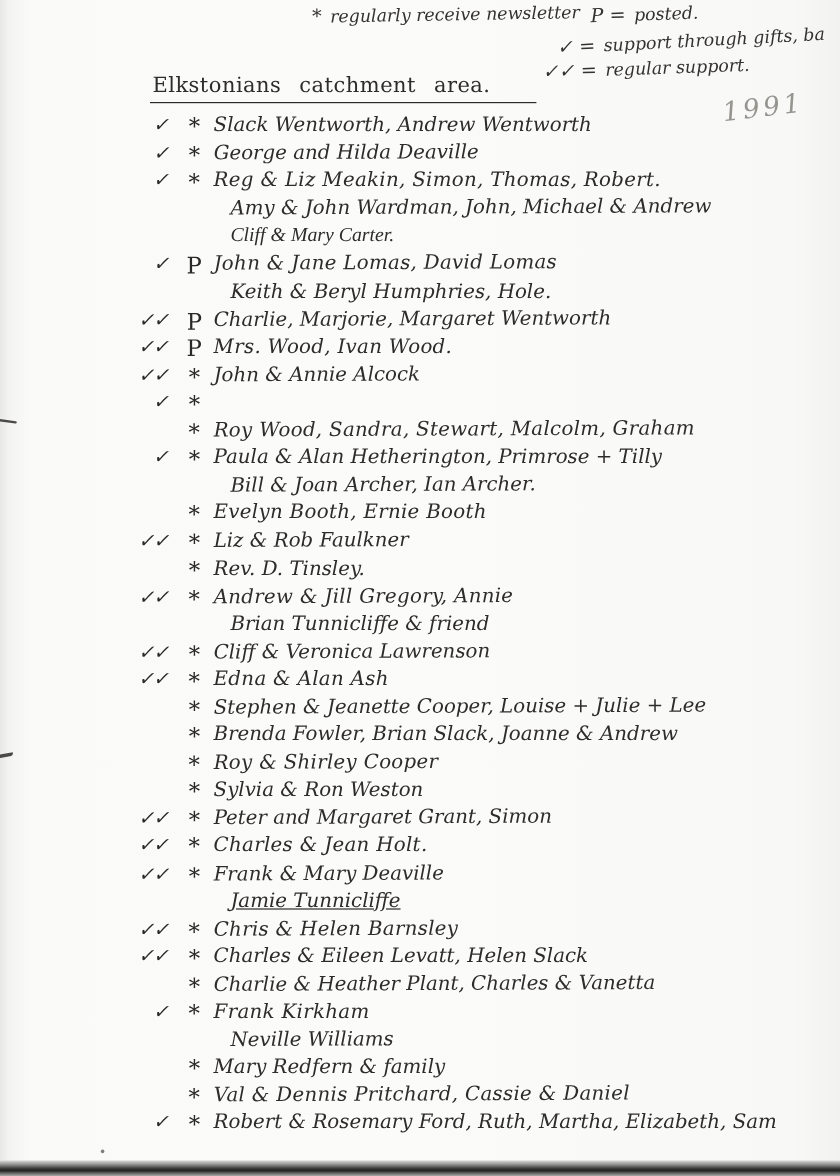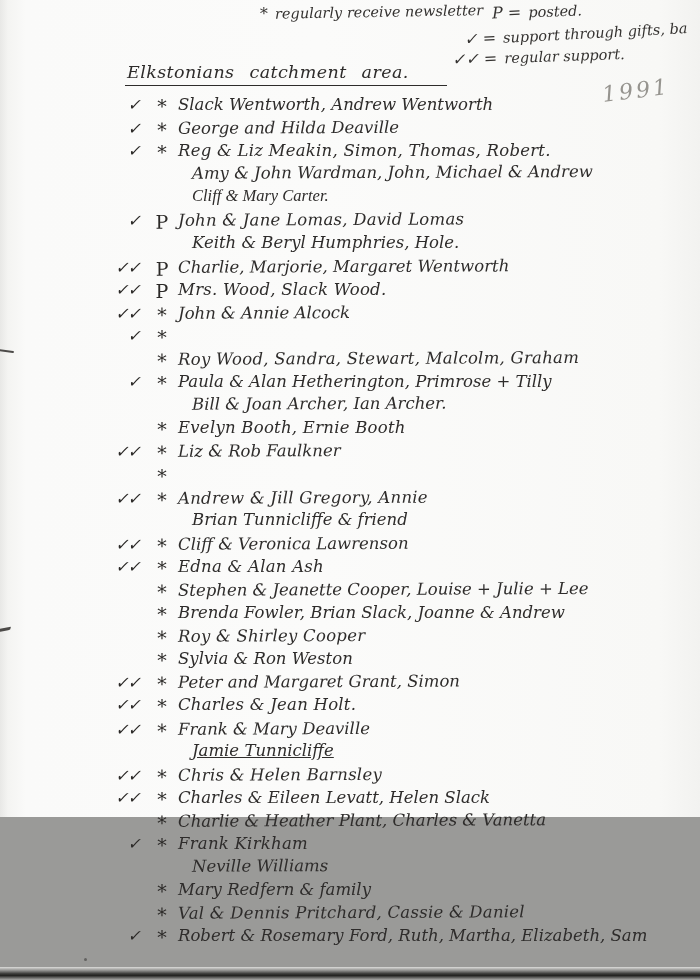"* regularly receive newsletter" .page { height: 817px -> 980px }
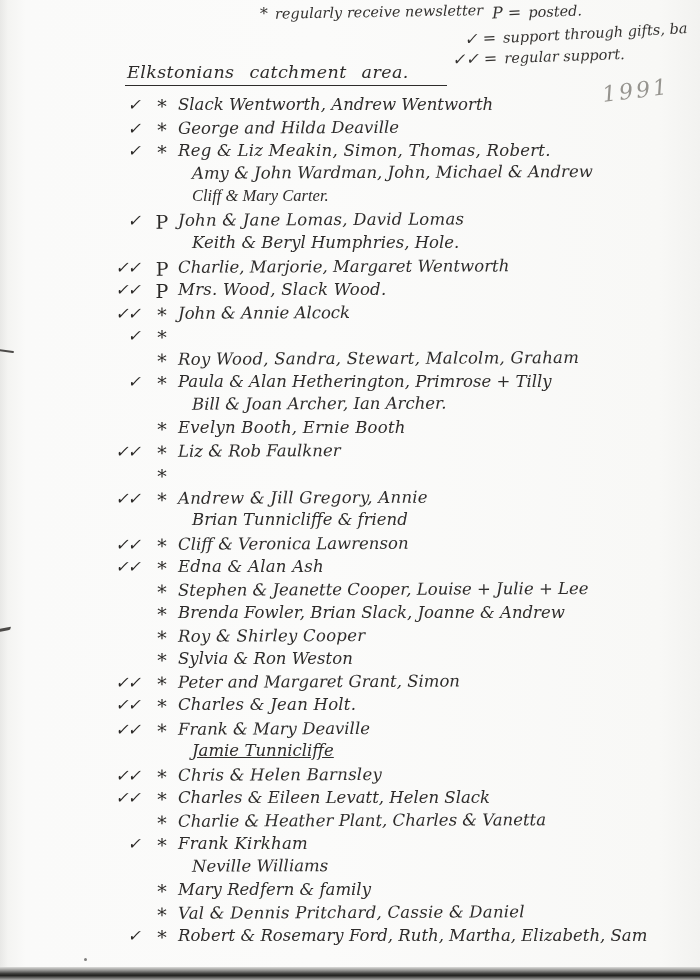"Elkstonians catchment area." .page-title { font-style: italic -> none }
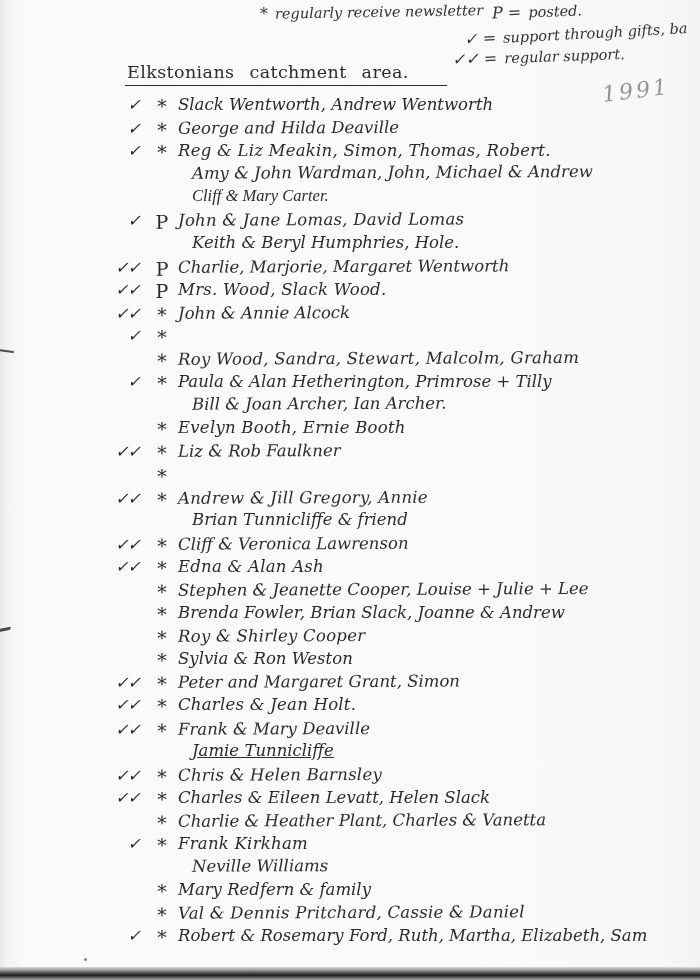"Mrs. Wood, Slack Wood." span.text { text: Slack -> Ivan }
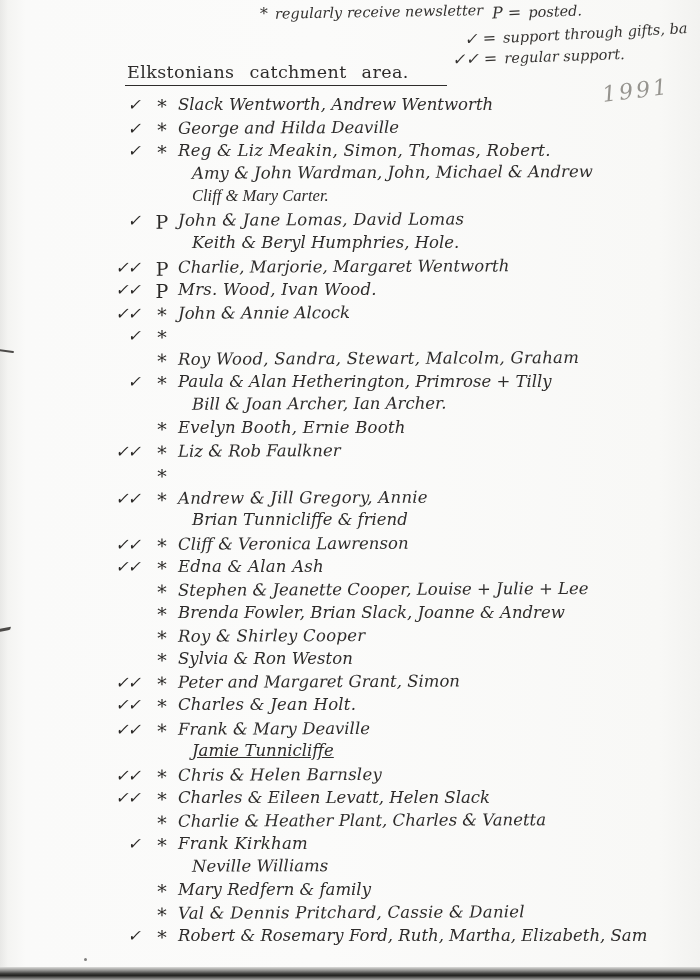"Rev. D. Tinsley." span.text { html: none -> <span>Rev. D. Tinsley.</span> }
